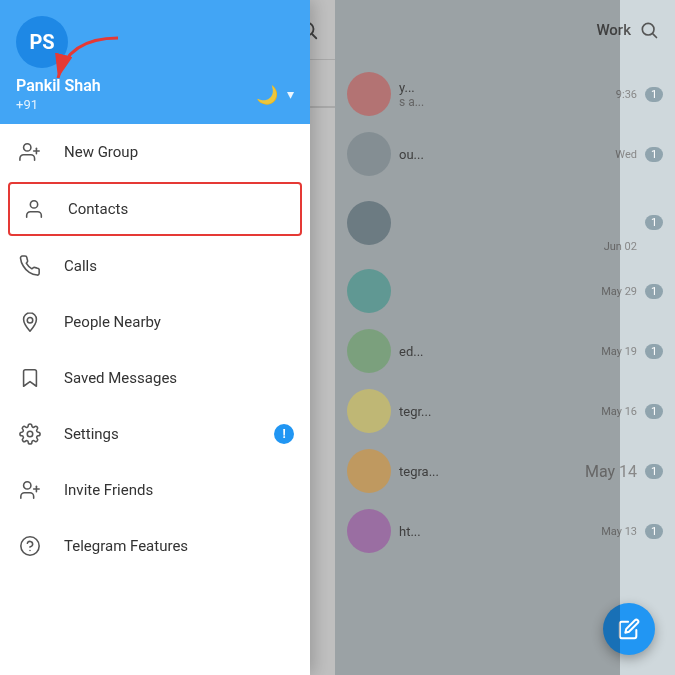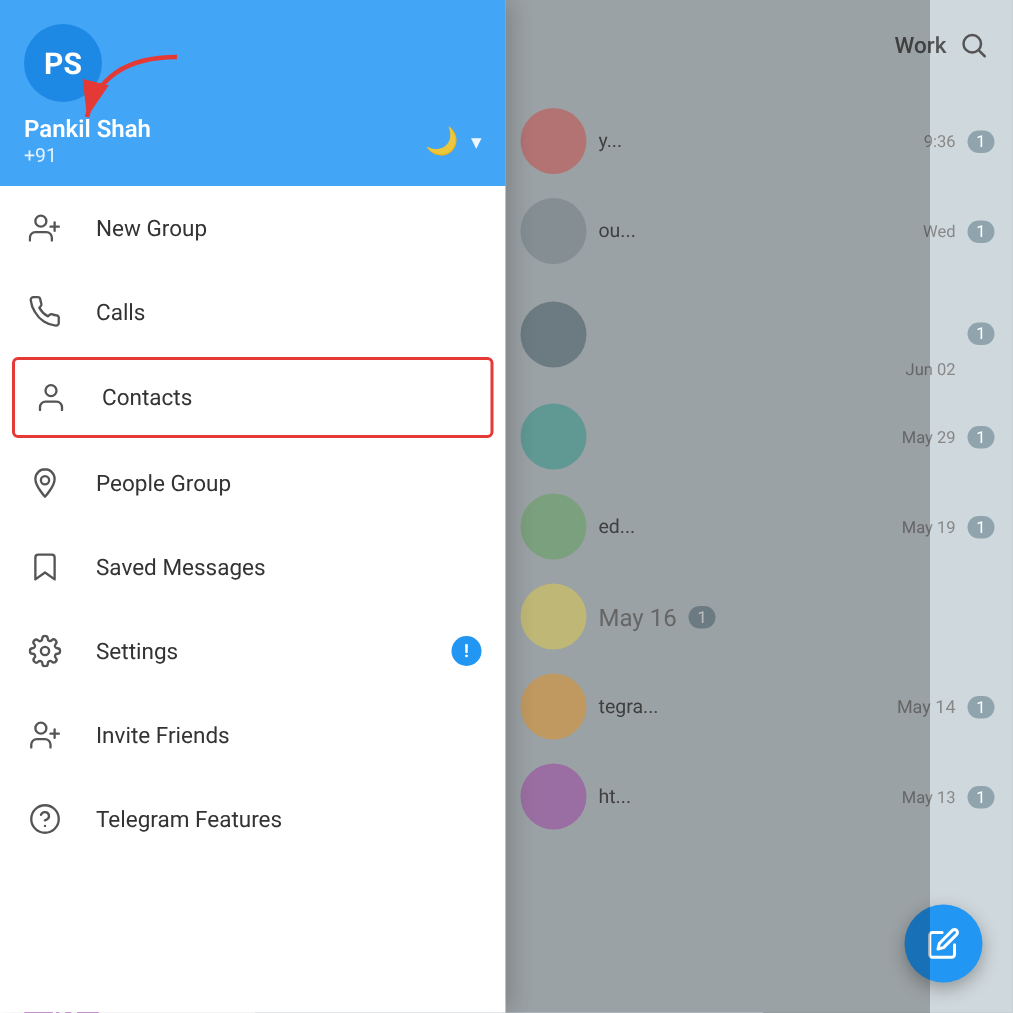"PS" .drawer-panel { width: 337px -> 310px }
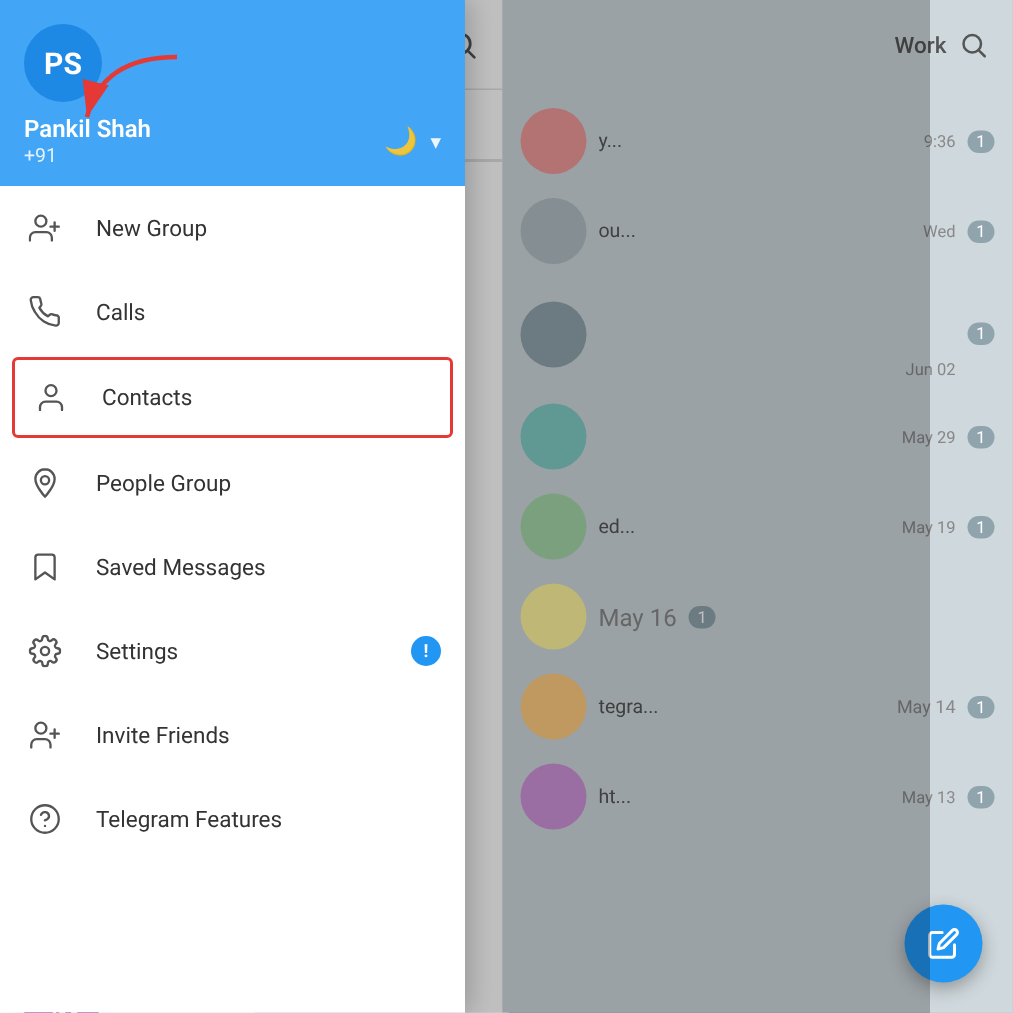"s a..." div.right-chat-preview { html: none -> <div>s a...</div> }
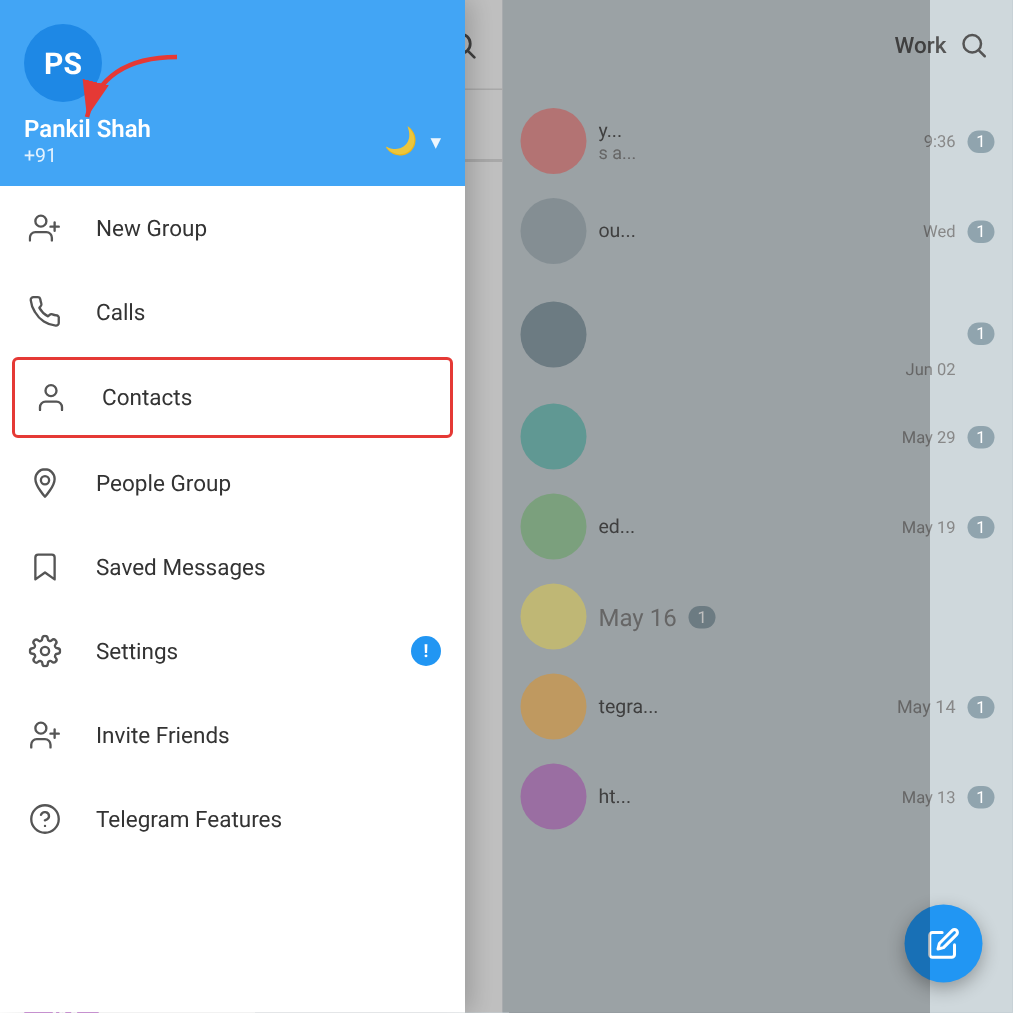"Calls" div.menu-item { order: before "Contacts" -> after "Contacts" }
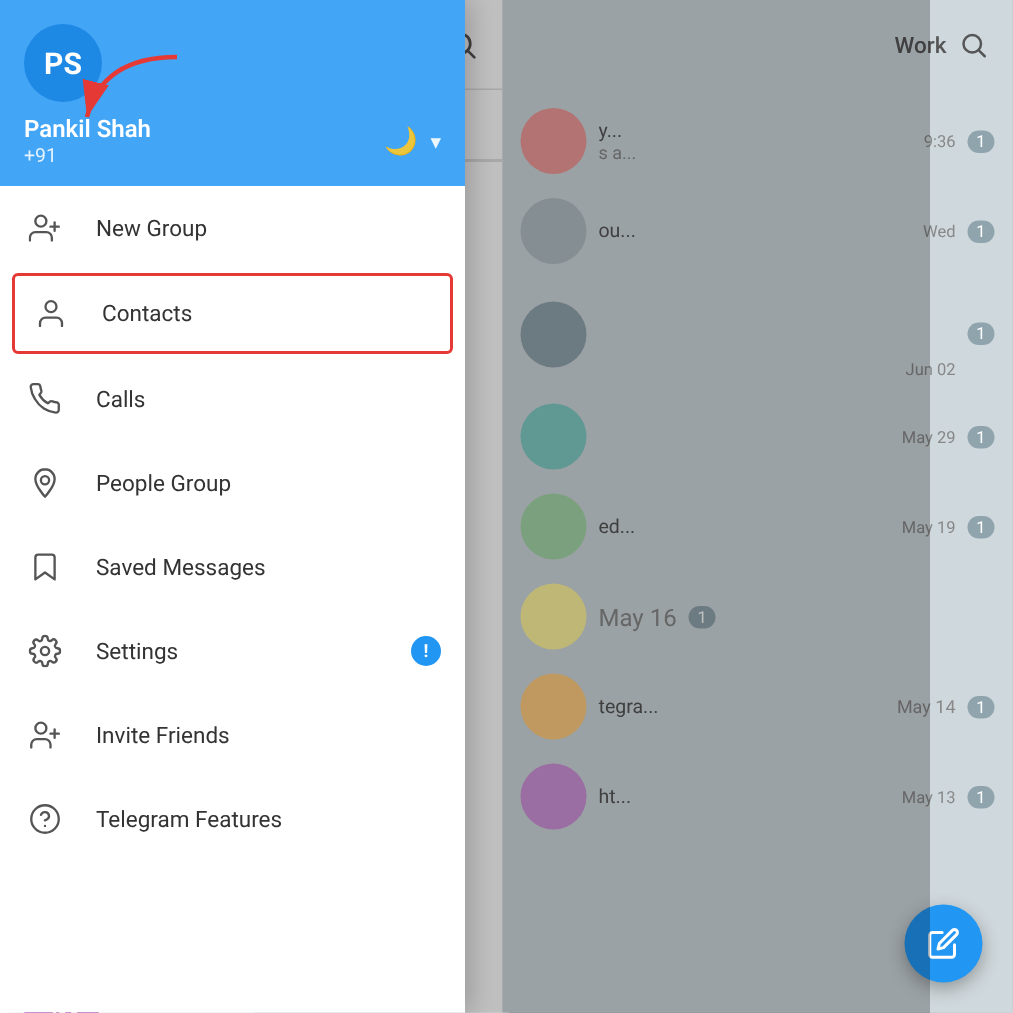"People Group" span.menu-label { text: Group -> Nearby }
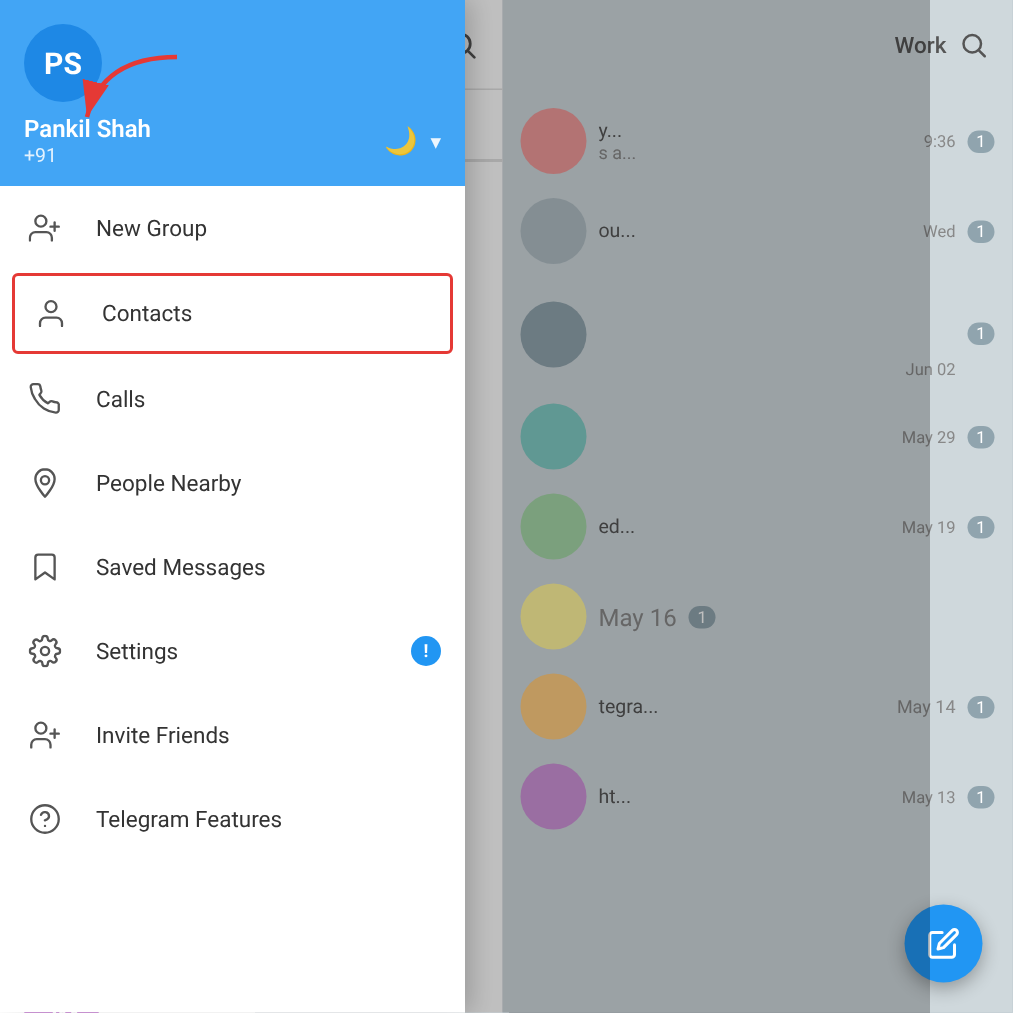"tegr..." div.right-chat-meta { html: none -> <div> <div>tegr...</div> <div></div> </div> }
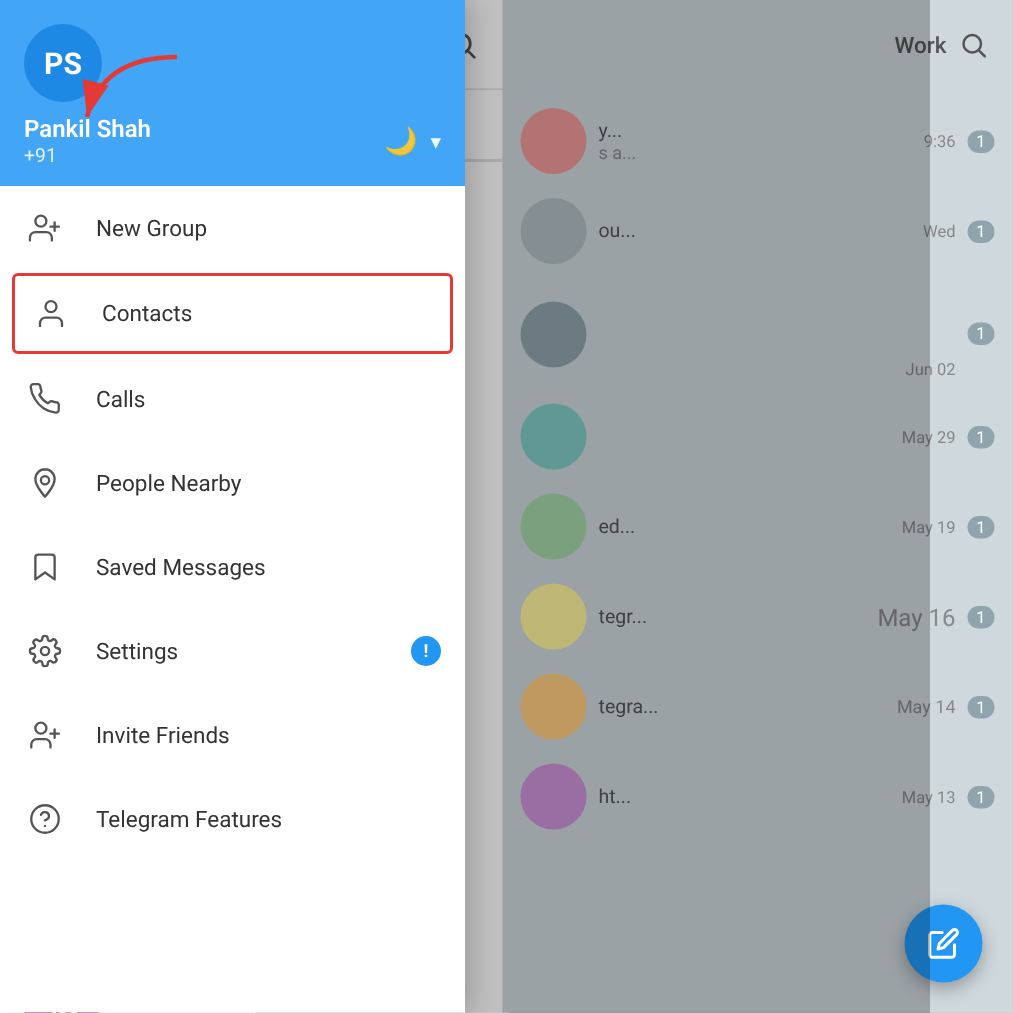"May 16" div { font-size: 16px -> 11px }
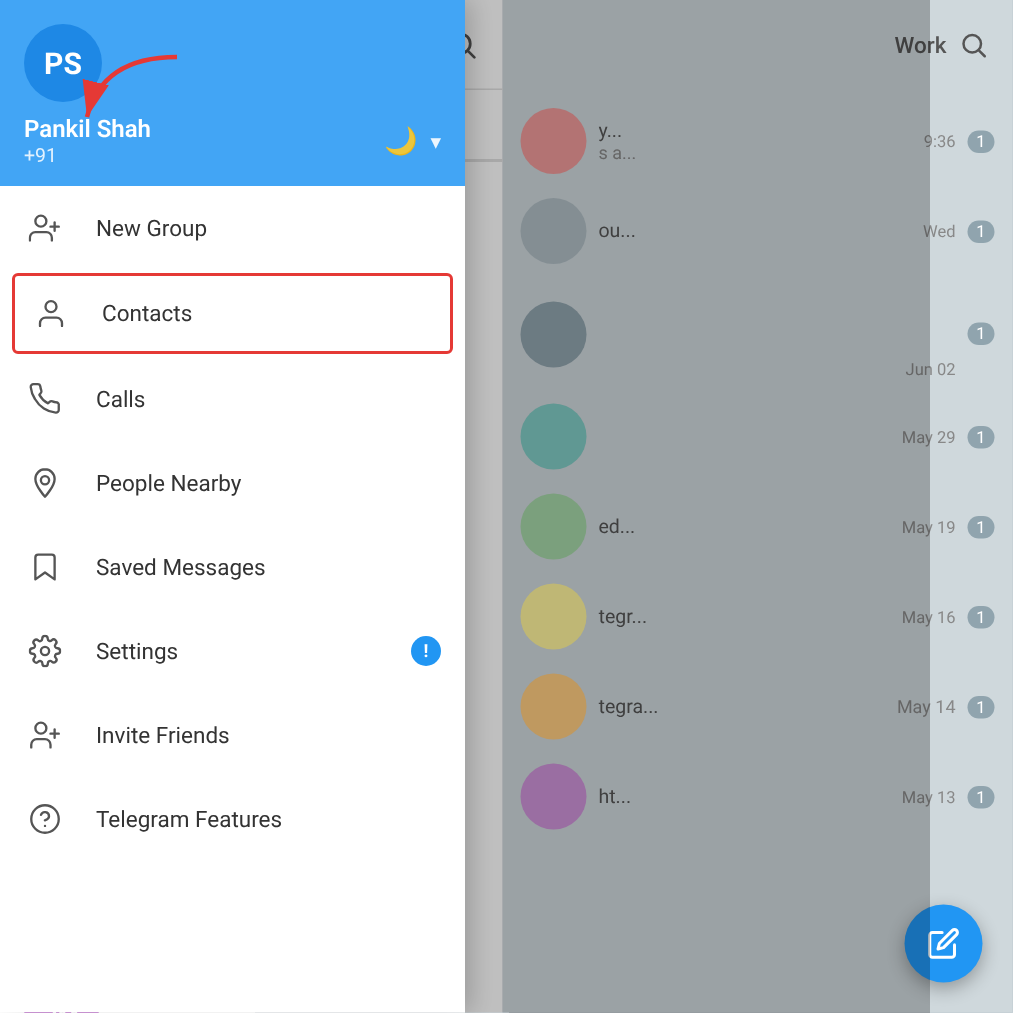"May 14" div { font-size: 12px -> 16px }
